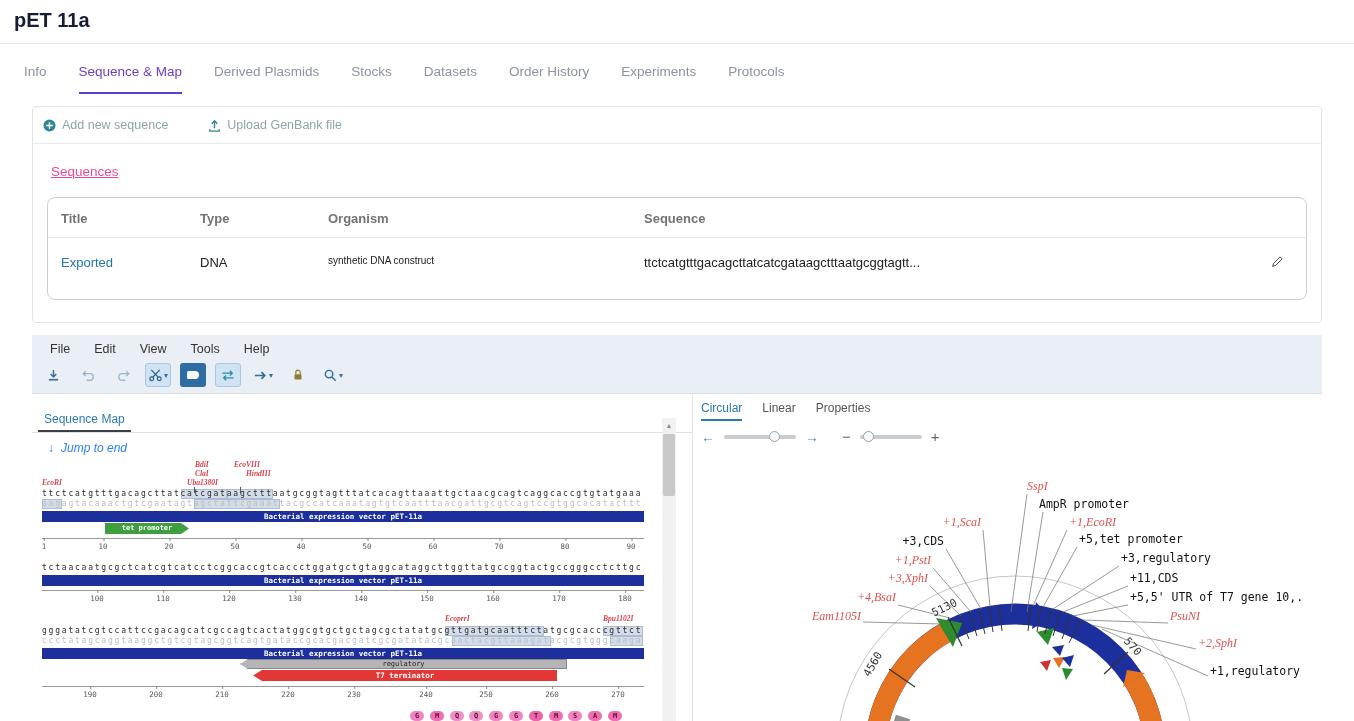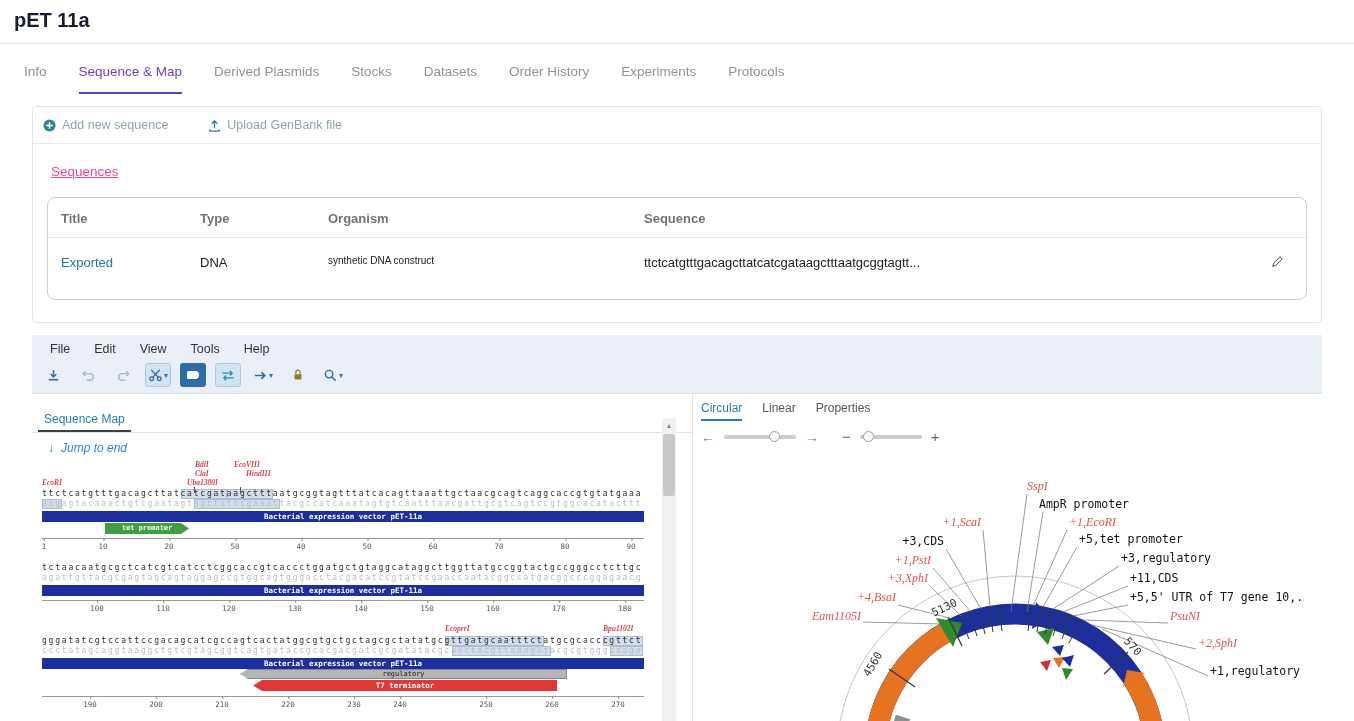"agattgttacgcgagtagcagtaggagccgtggcagtggg" div.strand-wrap { html: <div> <div>agattgttacgcgagtagcagtaggagccgtggcagtgggacctacgacatccgtatccgaaccaatacggccatgacggcccggagaacg</div> </div> -> none }
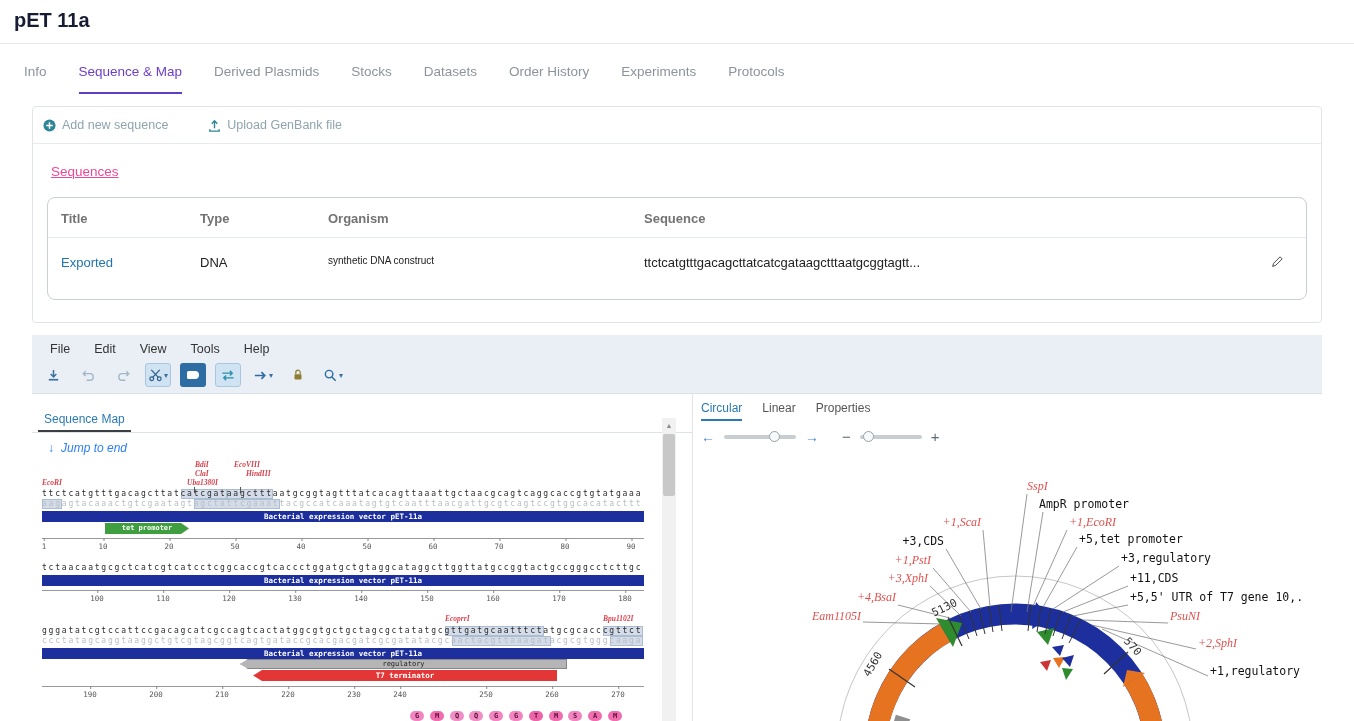"240" span.tick { left: 358px -> 384px }
